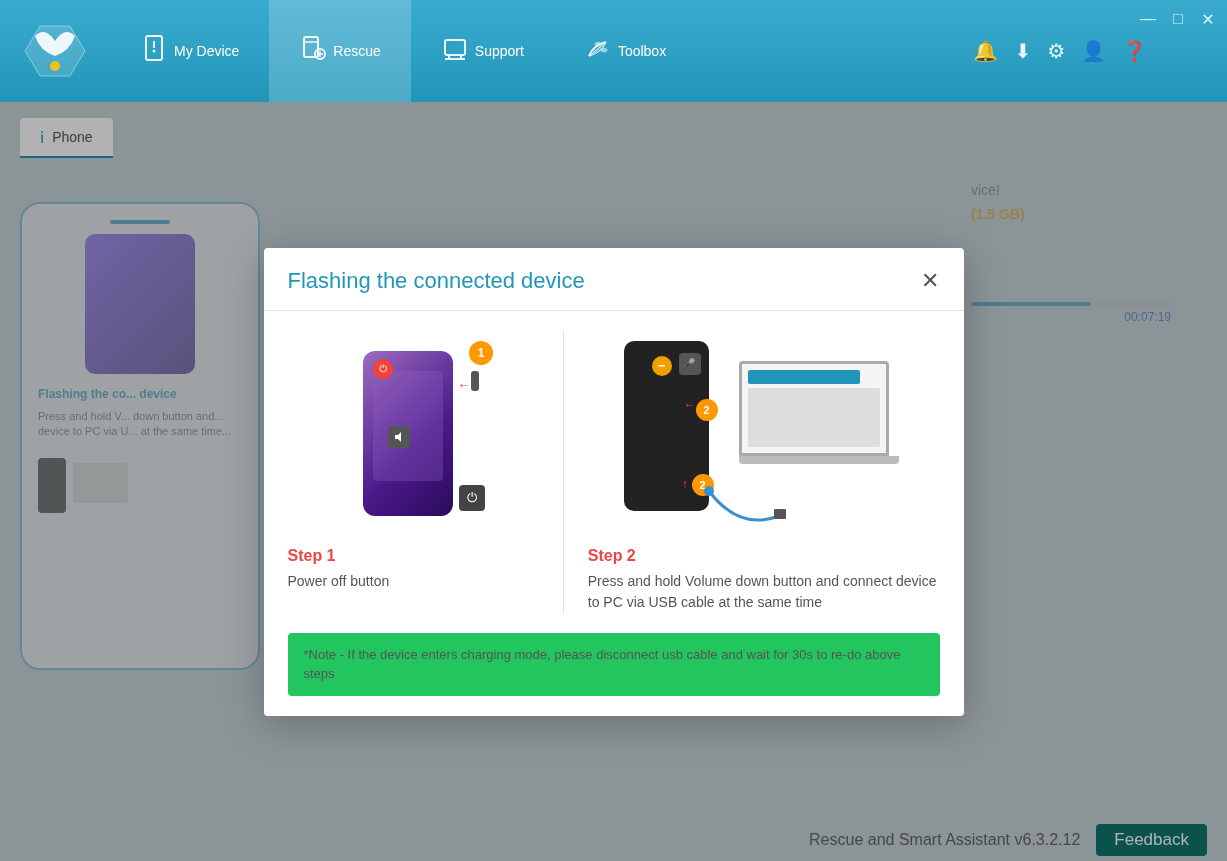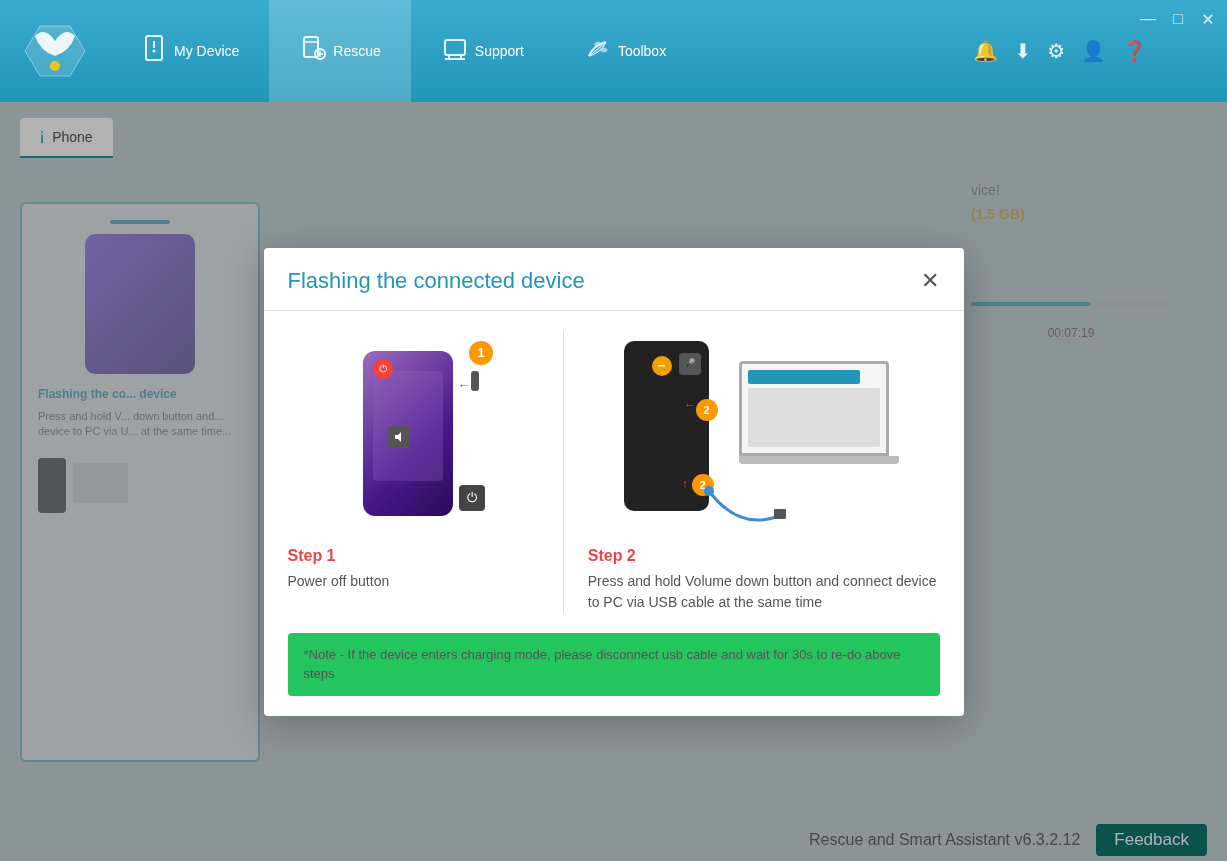"00:07:19" div { color: #701a75 -> #1d4ed8; margin-top: 20px -> 4px; text-align: center -> right }
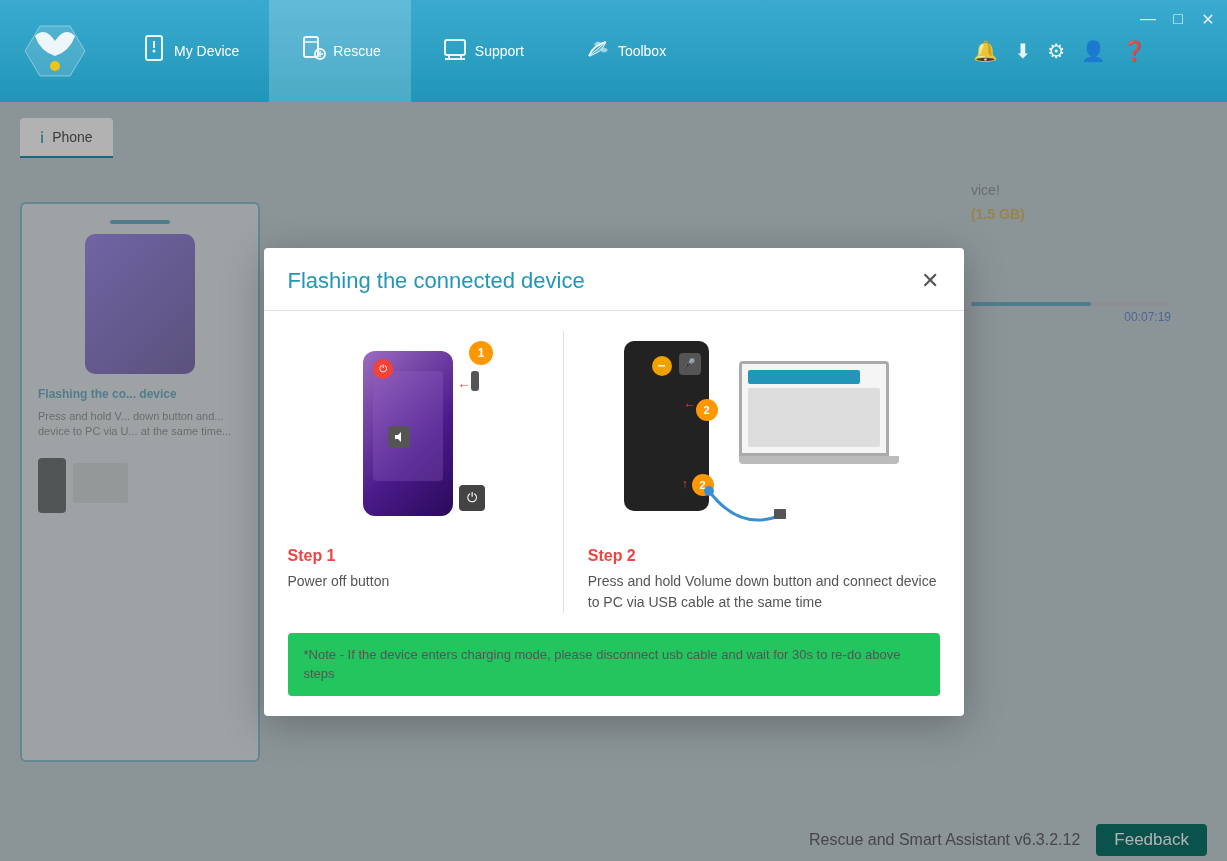"Flashing the co... device" .device-card { border-radius: 6px -> 20px; height: 560px -> 468px }
